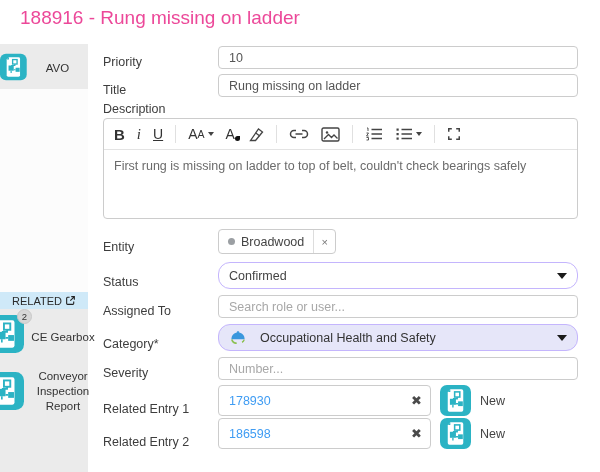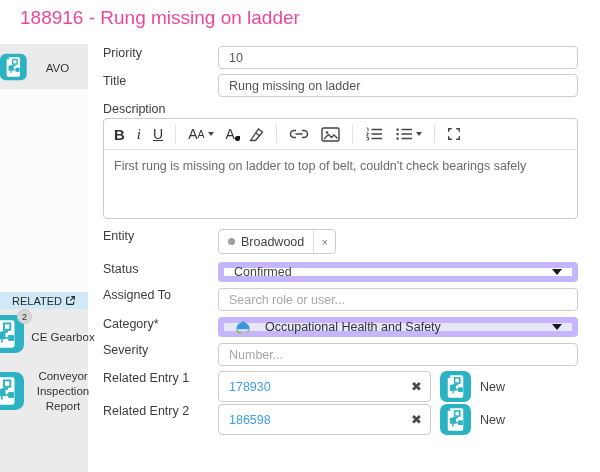"Priority" .row { align-items: flex-start -> flex-end }
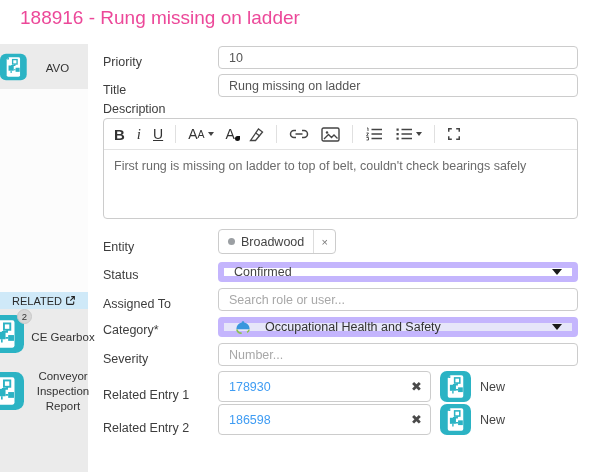"Confirmed" .select { border: 6px solid #c4b5fd -> 1px solid #c4b5fd; border-radius: 4px -> 12px; height: 20px -> 27px }
